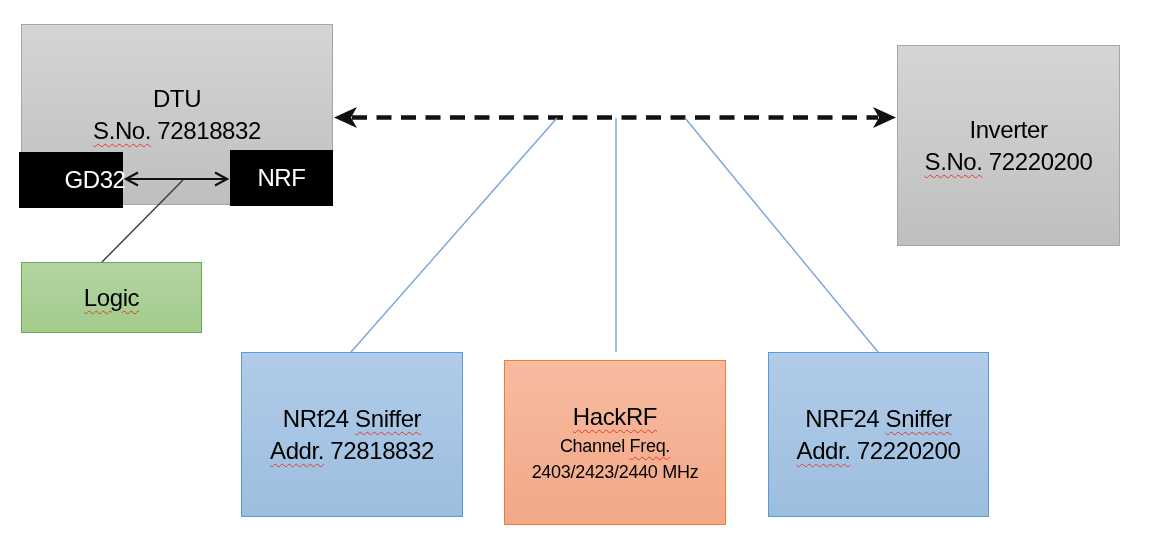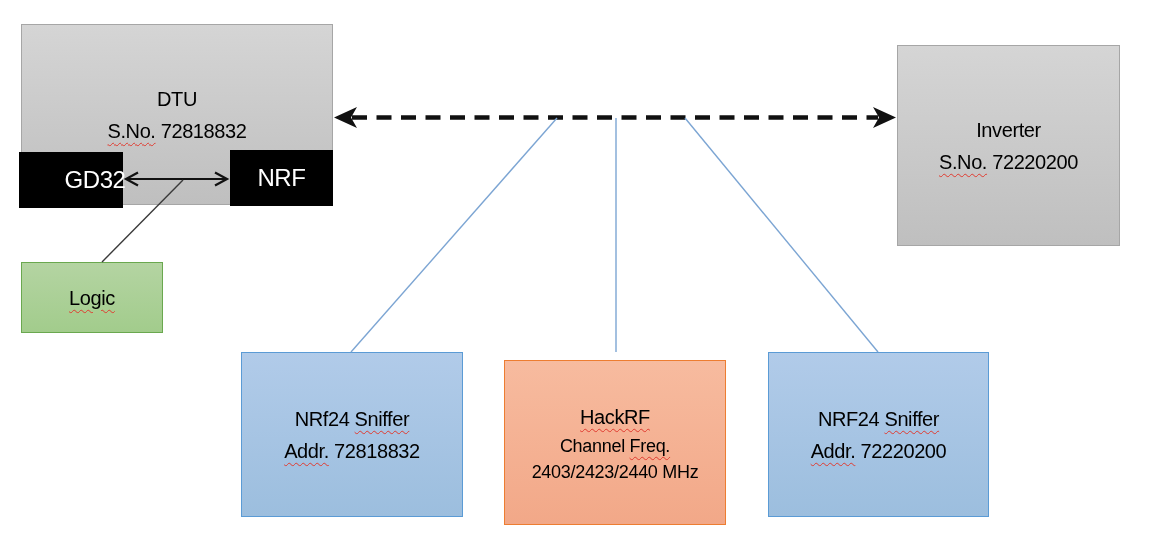"DTU" .main-text { font-size: 20px -> 24px }
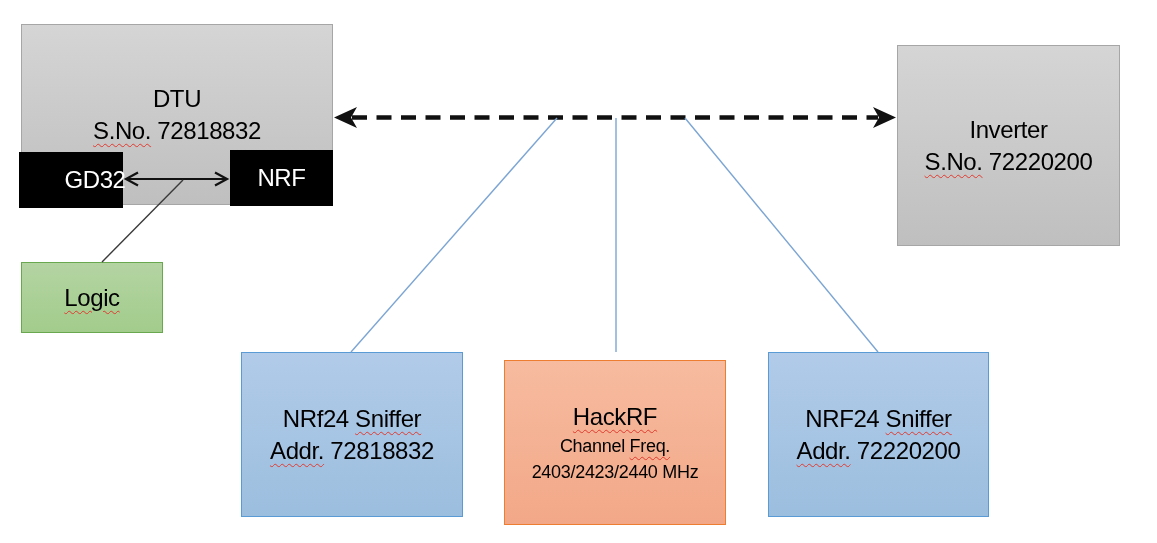"Logic" #logic-box { width: 142px -> 181px }
